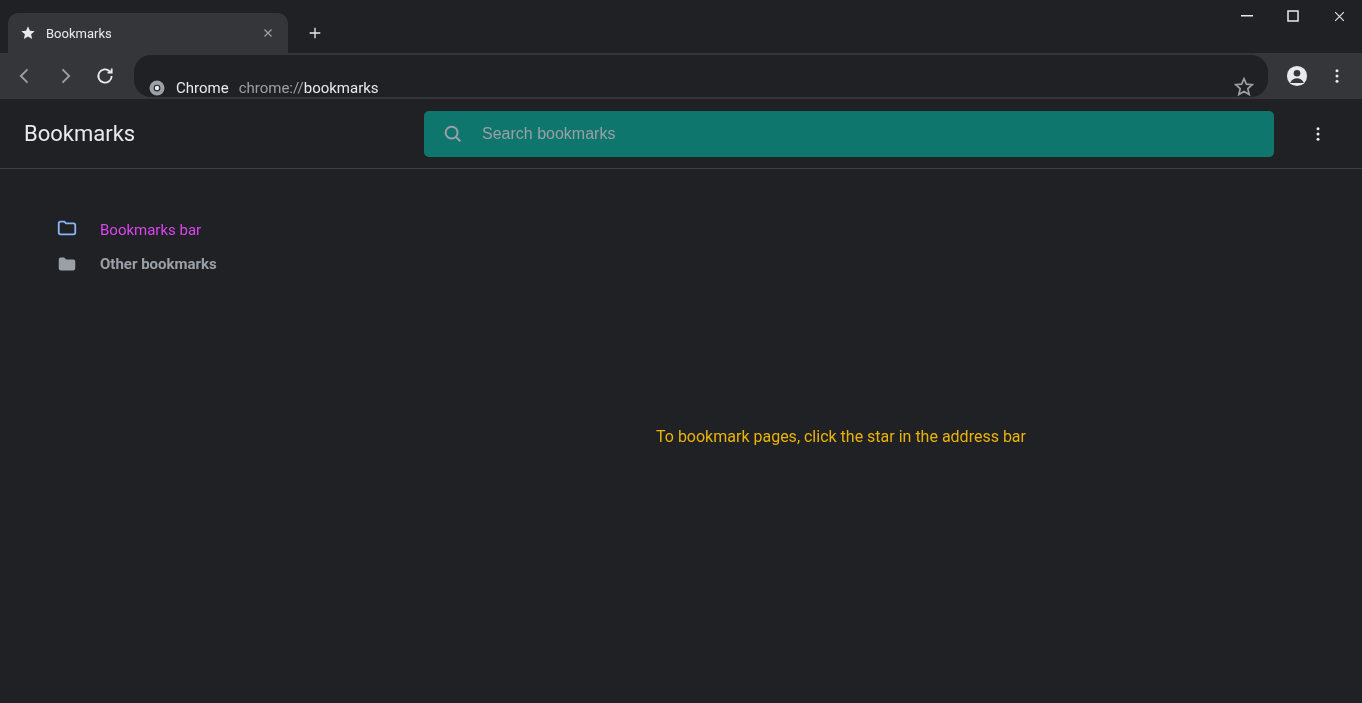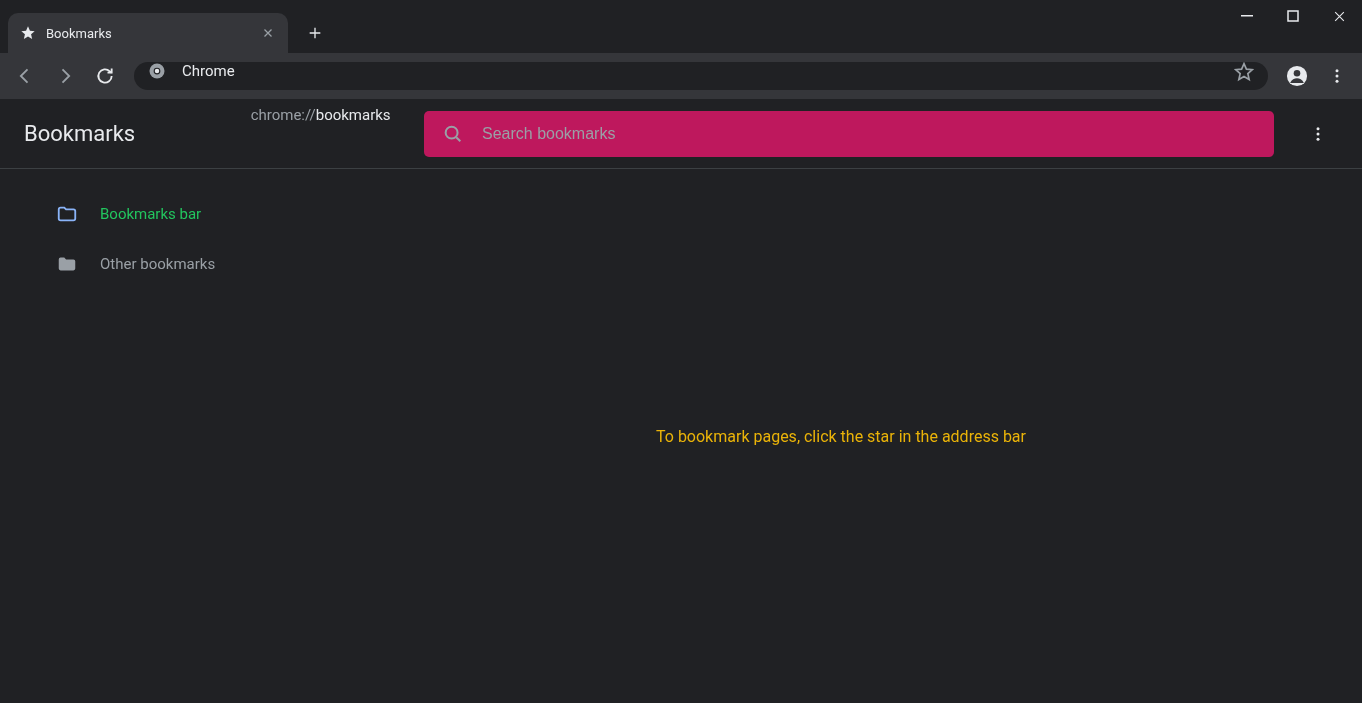"Chrome" .omnibox { align-items: flex-start -> flex-end; gap: 16px -> 10px; height: 28px -> 42px }
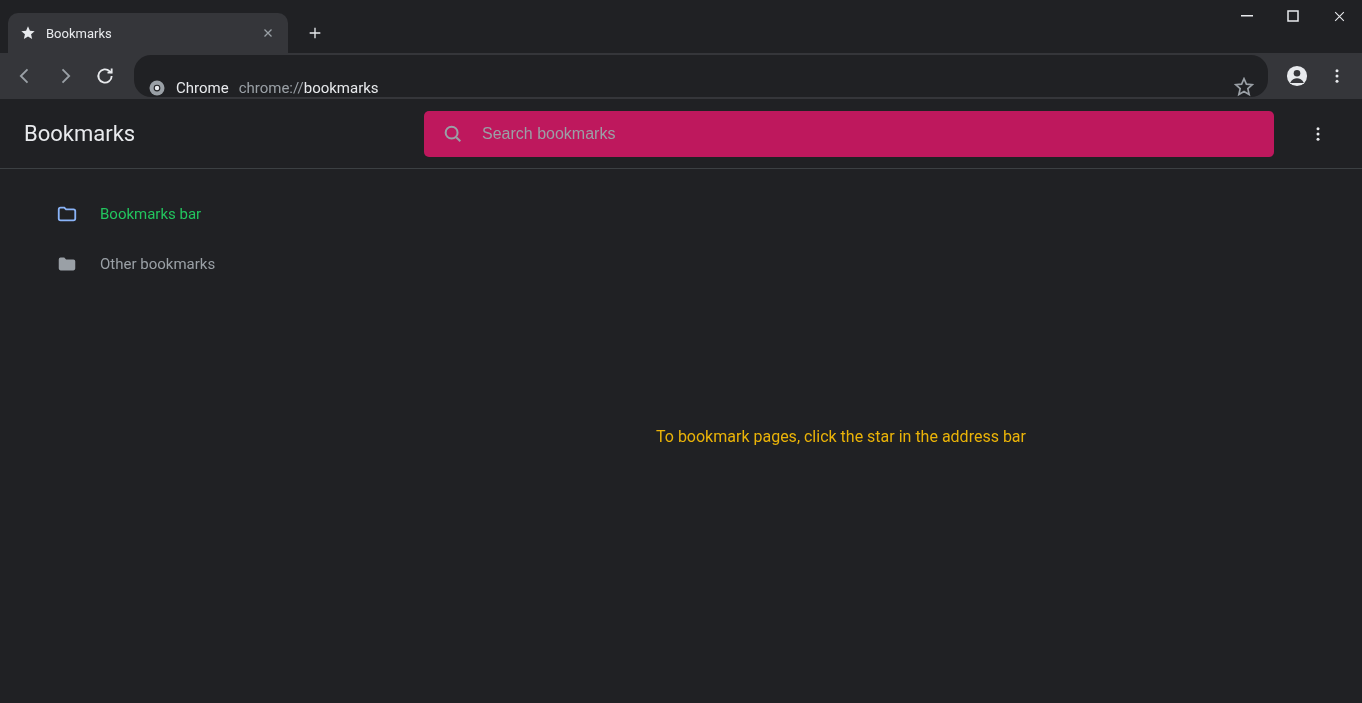"Search bookmarks" .search-wrap { background: #be185d -> #0f766e }
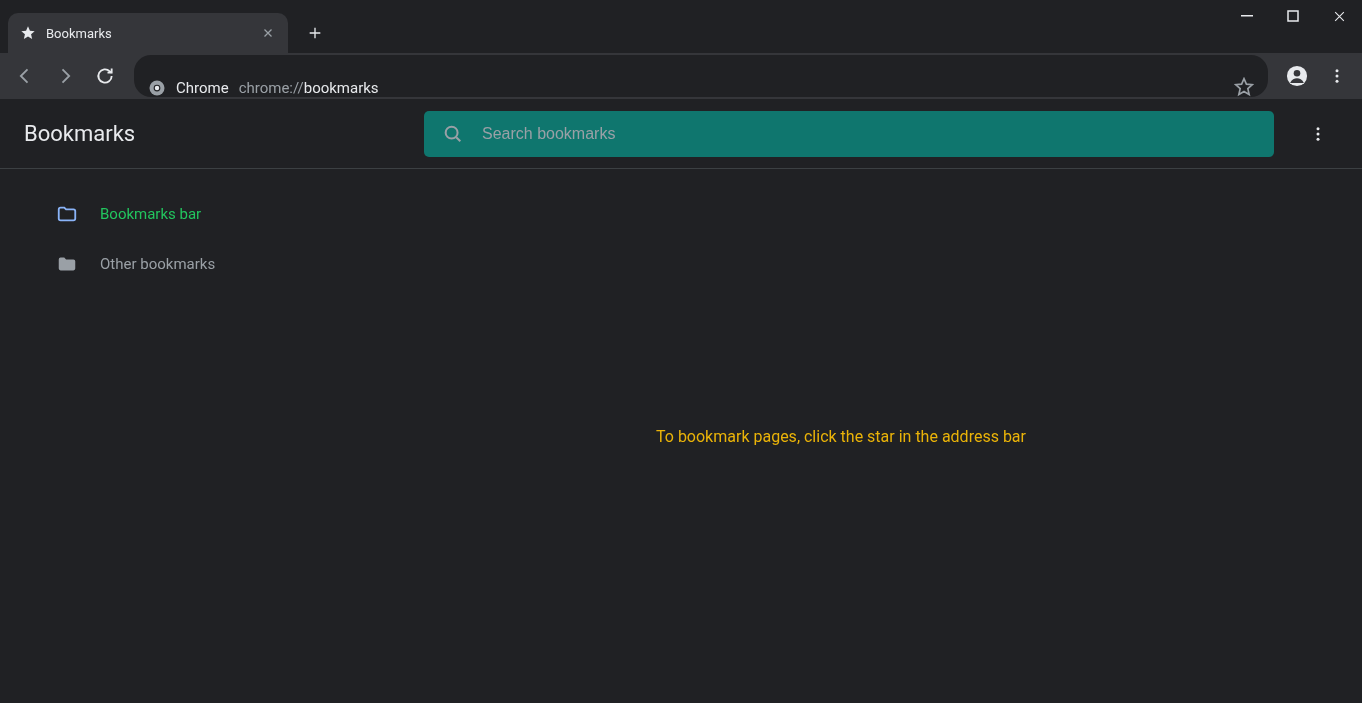"Bookmarks bar" .side-item.active { align-items: none -> flex-end; color: #22c55e -> #d946ef }
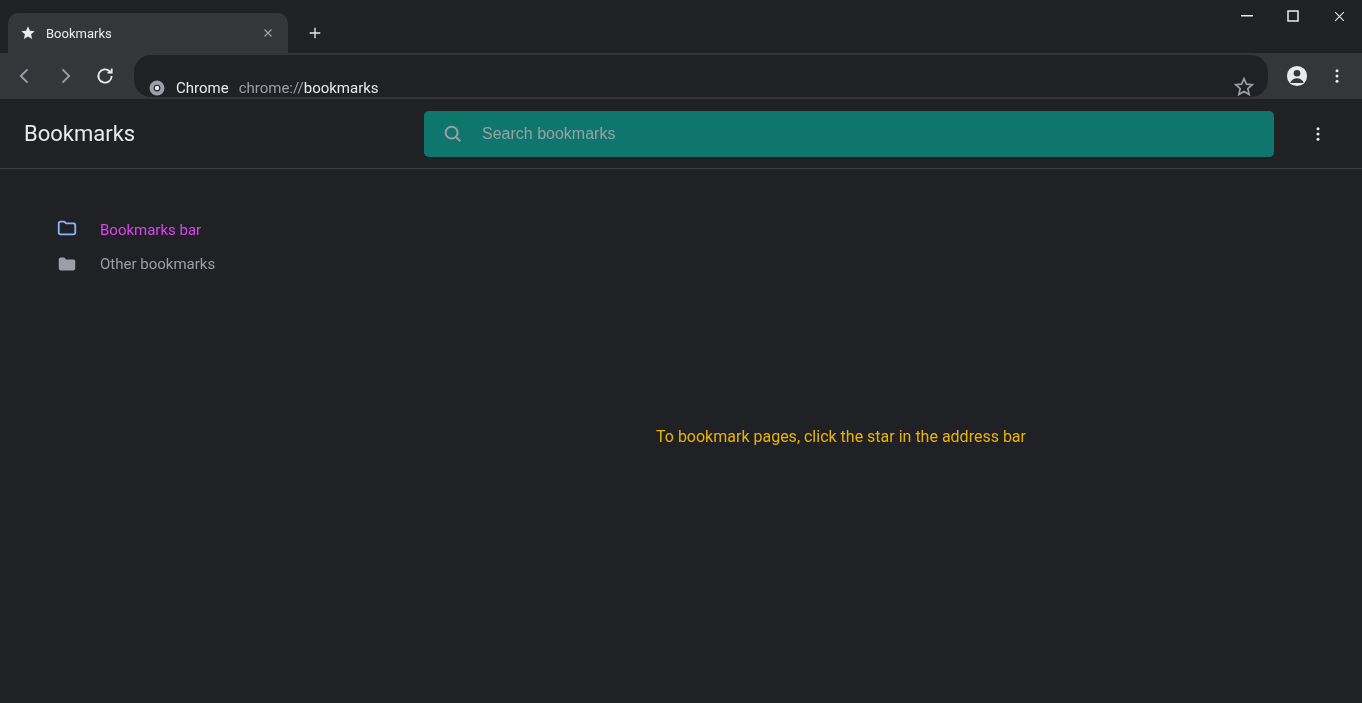"Other bookmarks" .side-item.inactive { font-weight: none -> bold }
